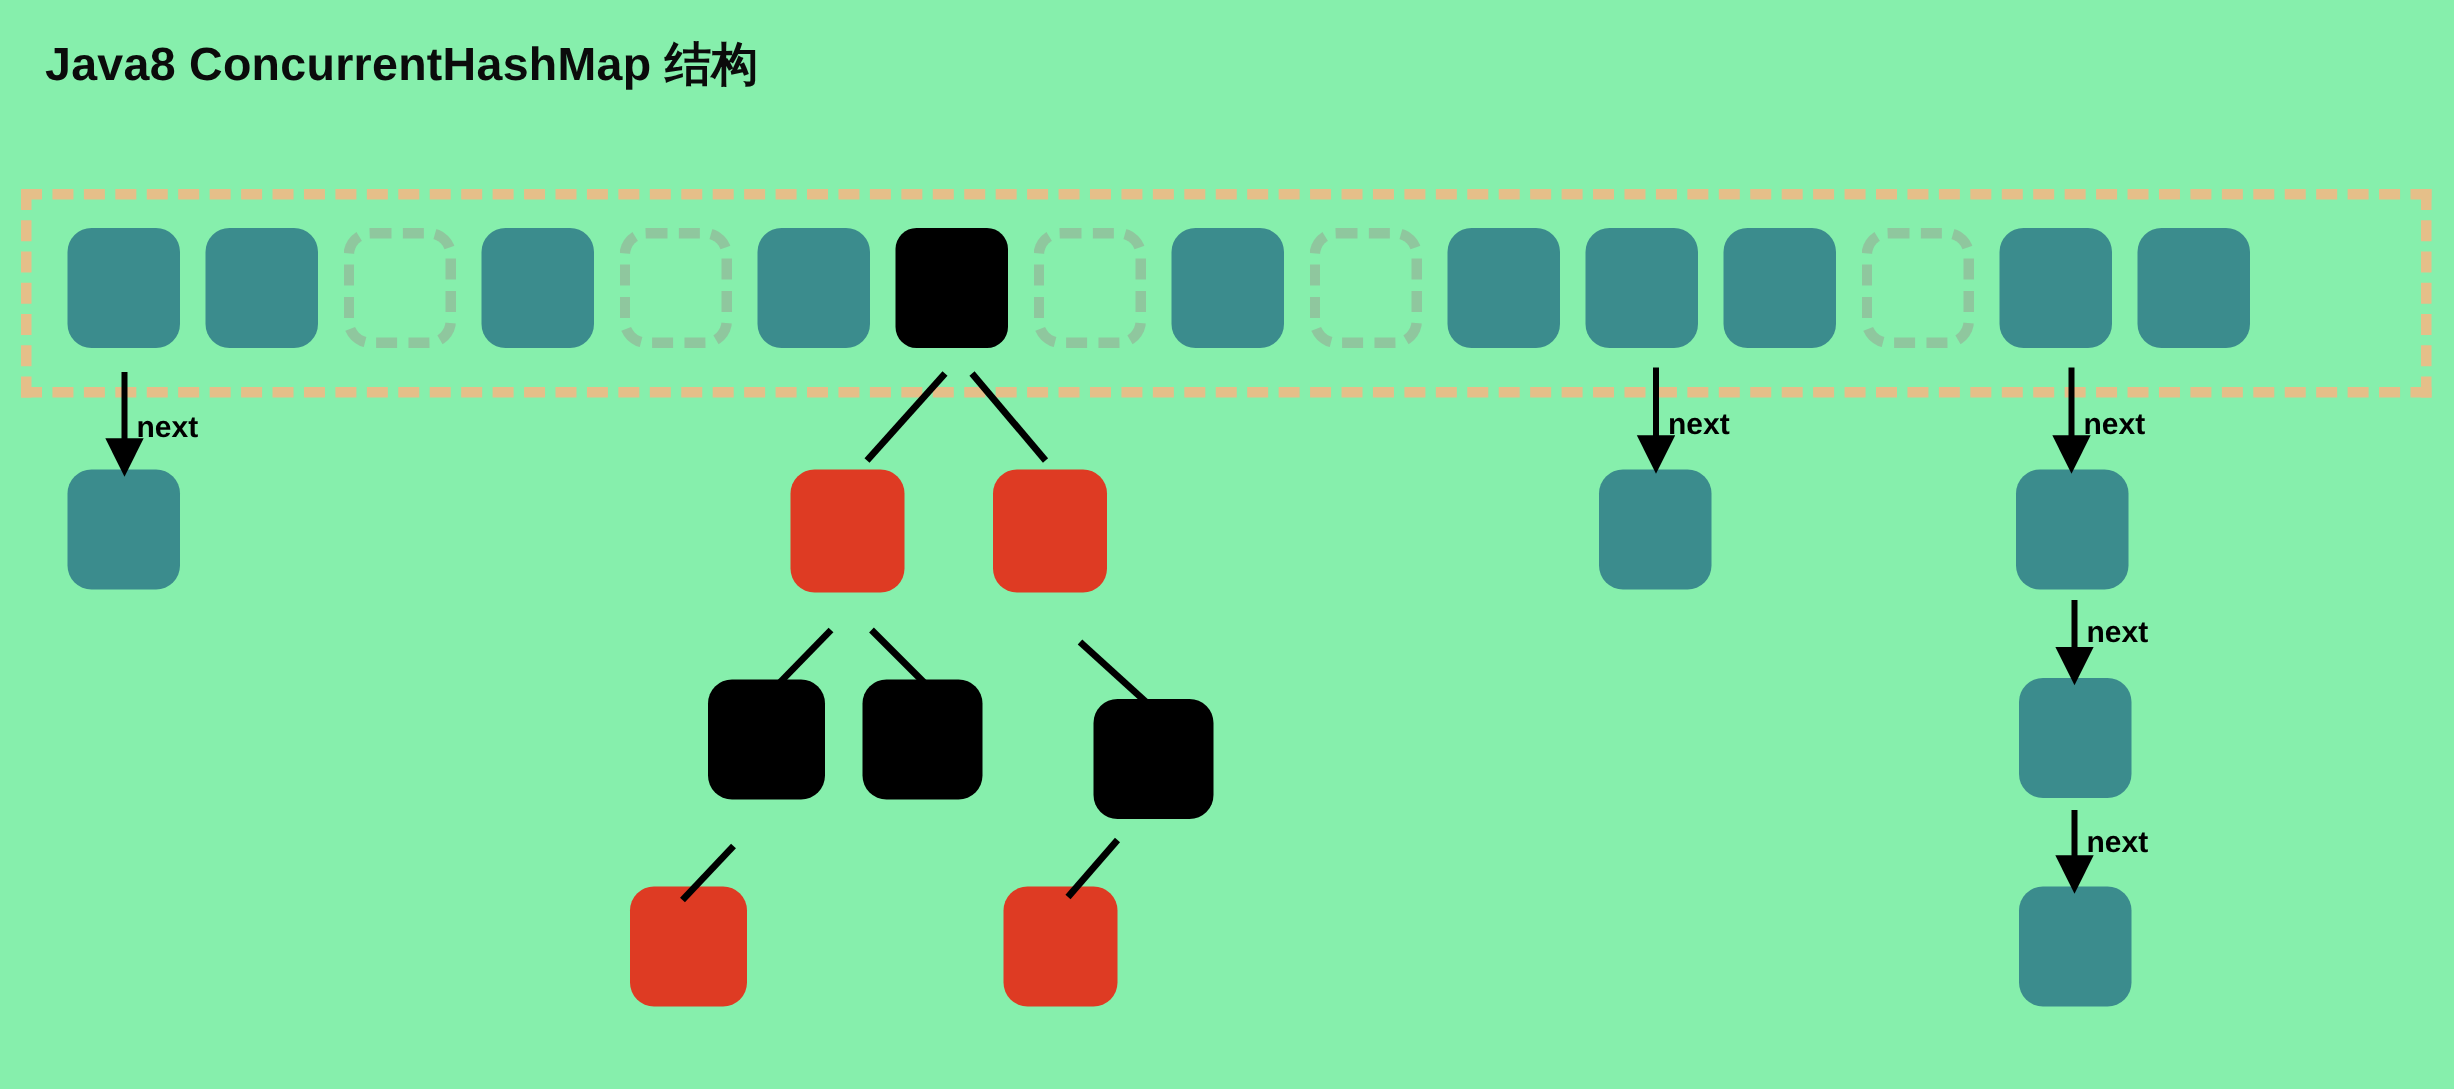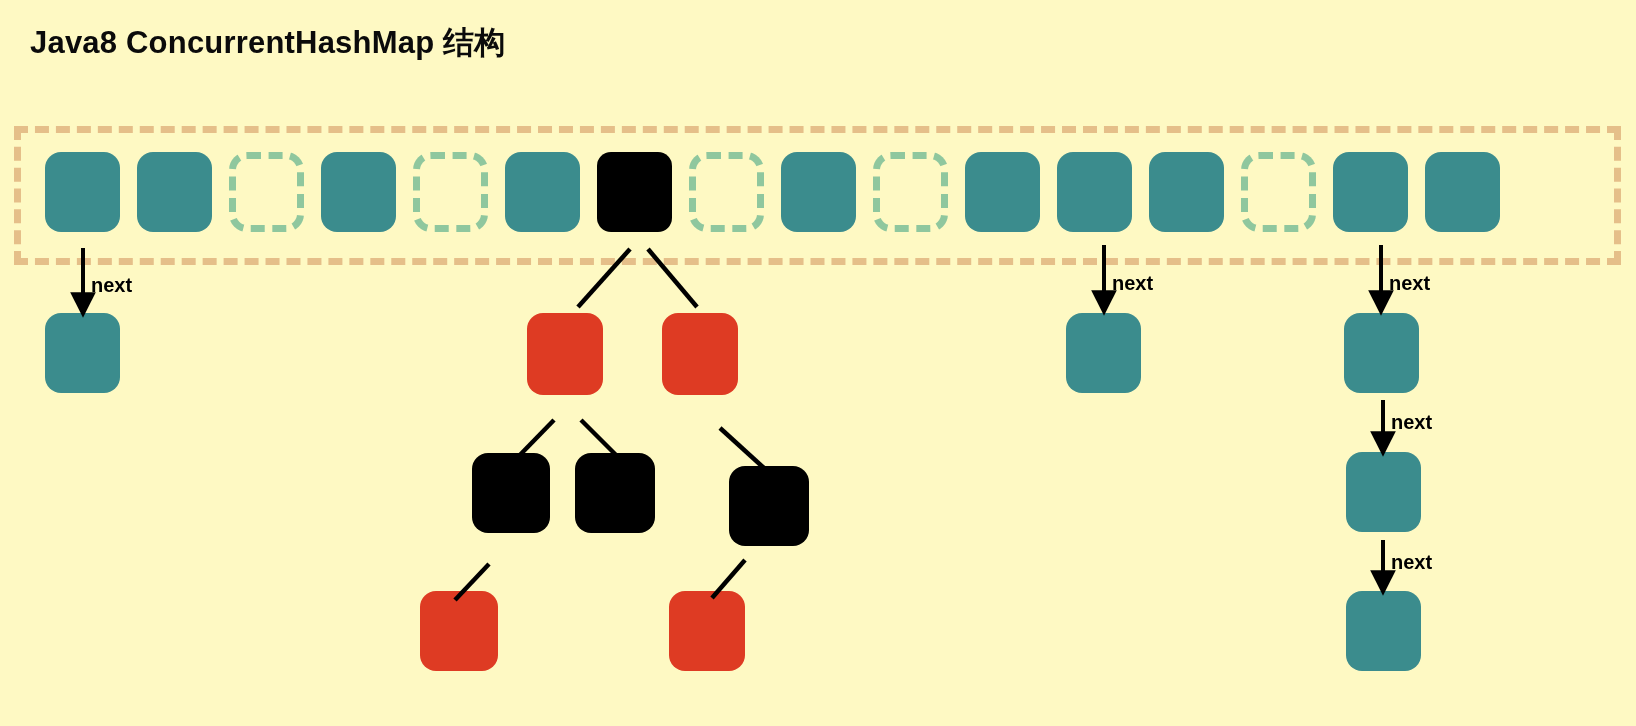"Java8 ConcurrentHashMap 结构" #canvas { background: #fef9c3 -> #86efac }
